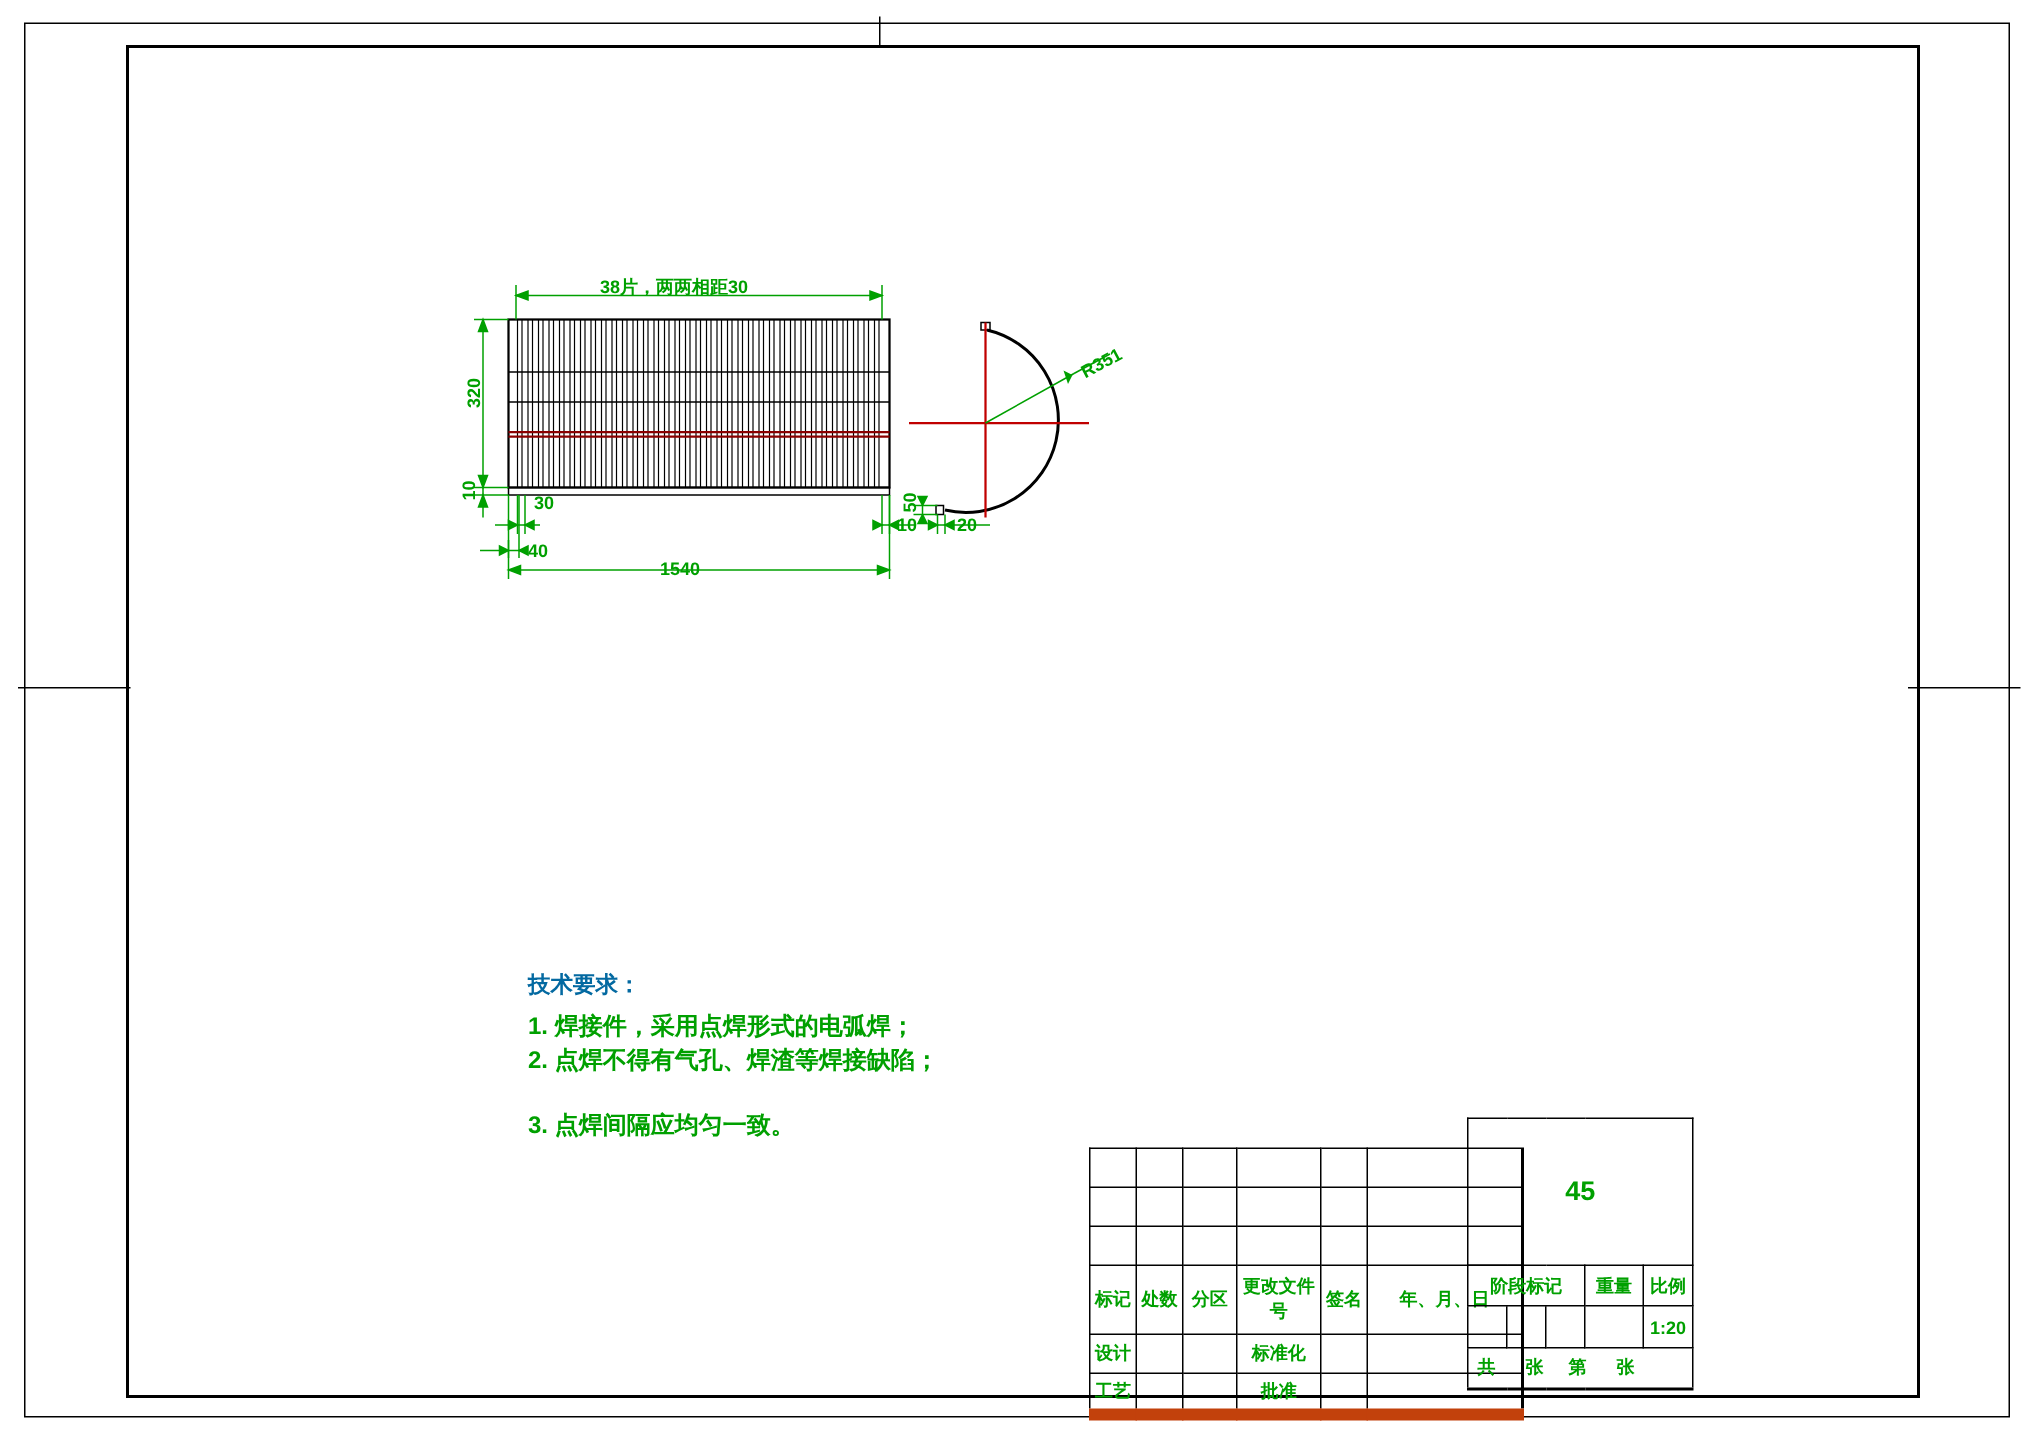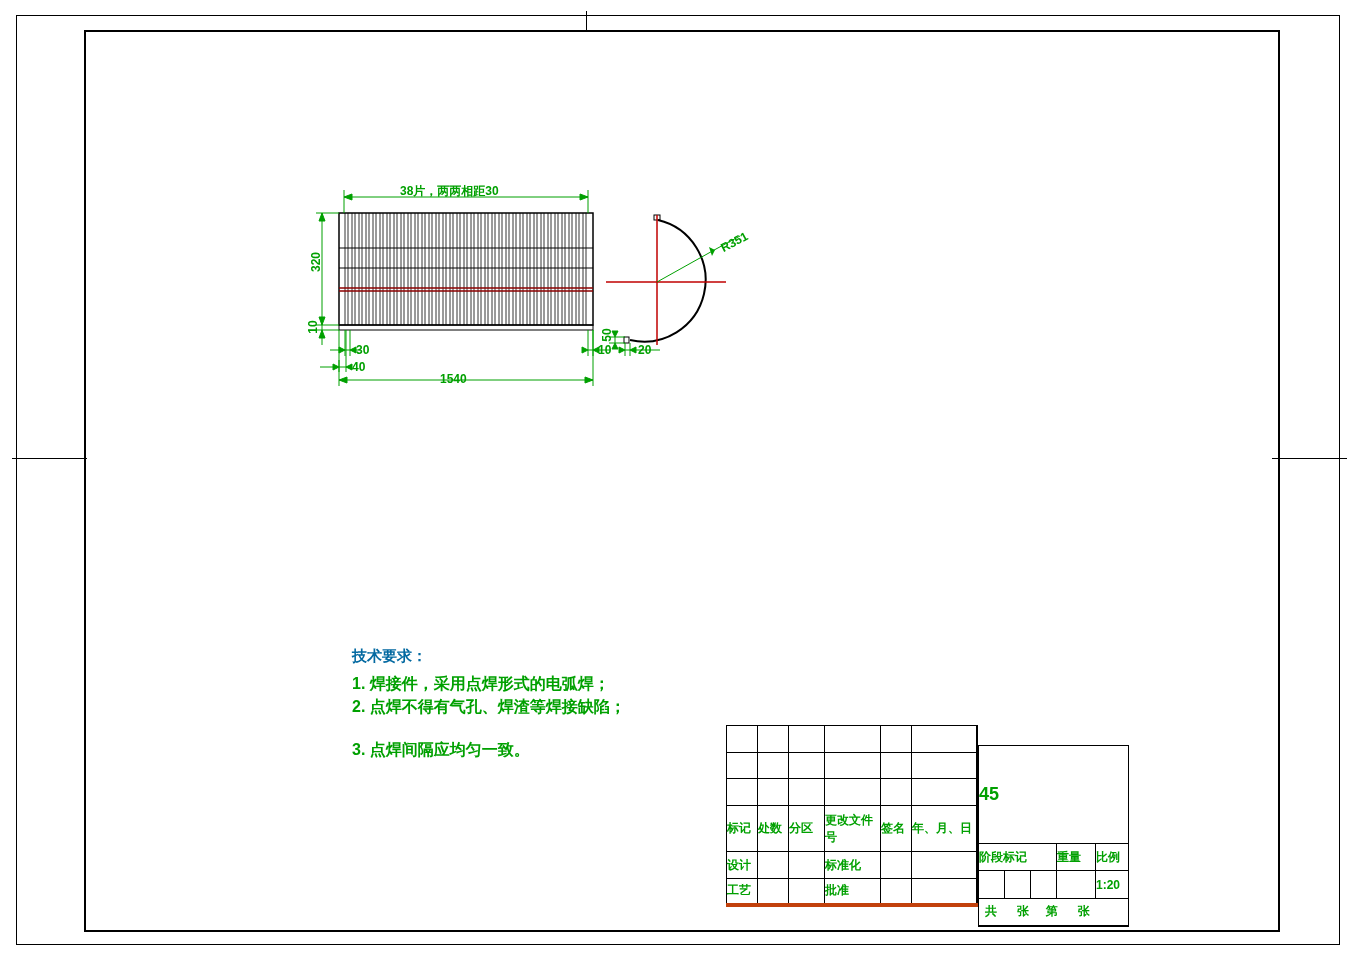"30" div.dim { top: 343px -> 328px }
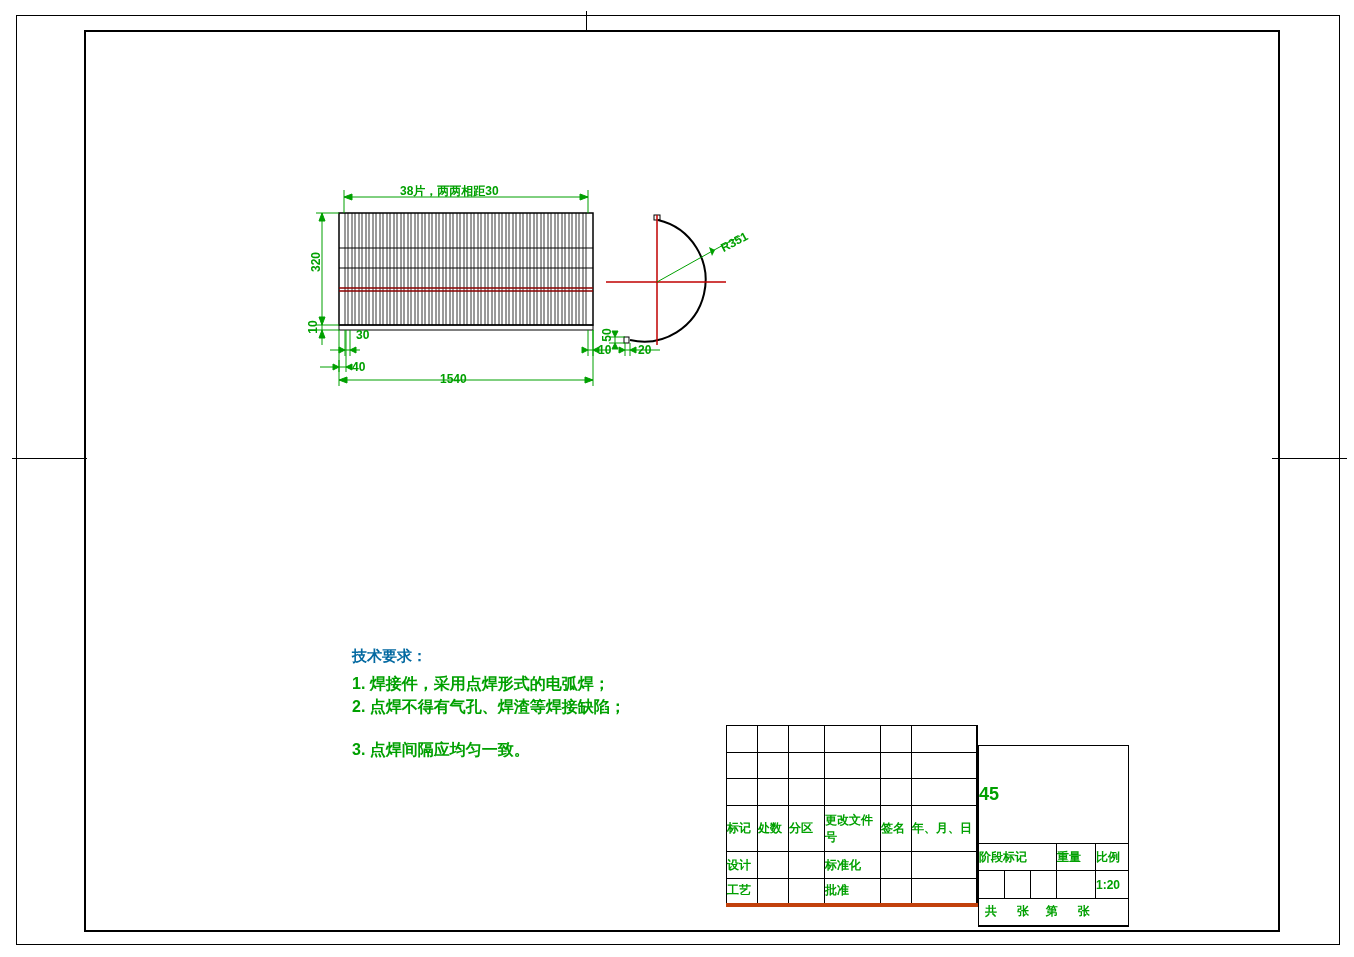"45" .tb td { text-align: none -> center }
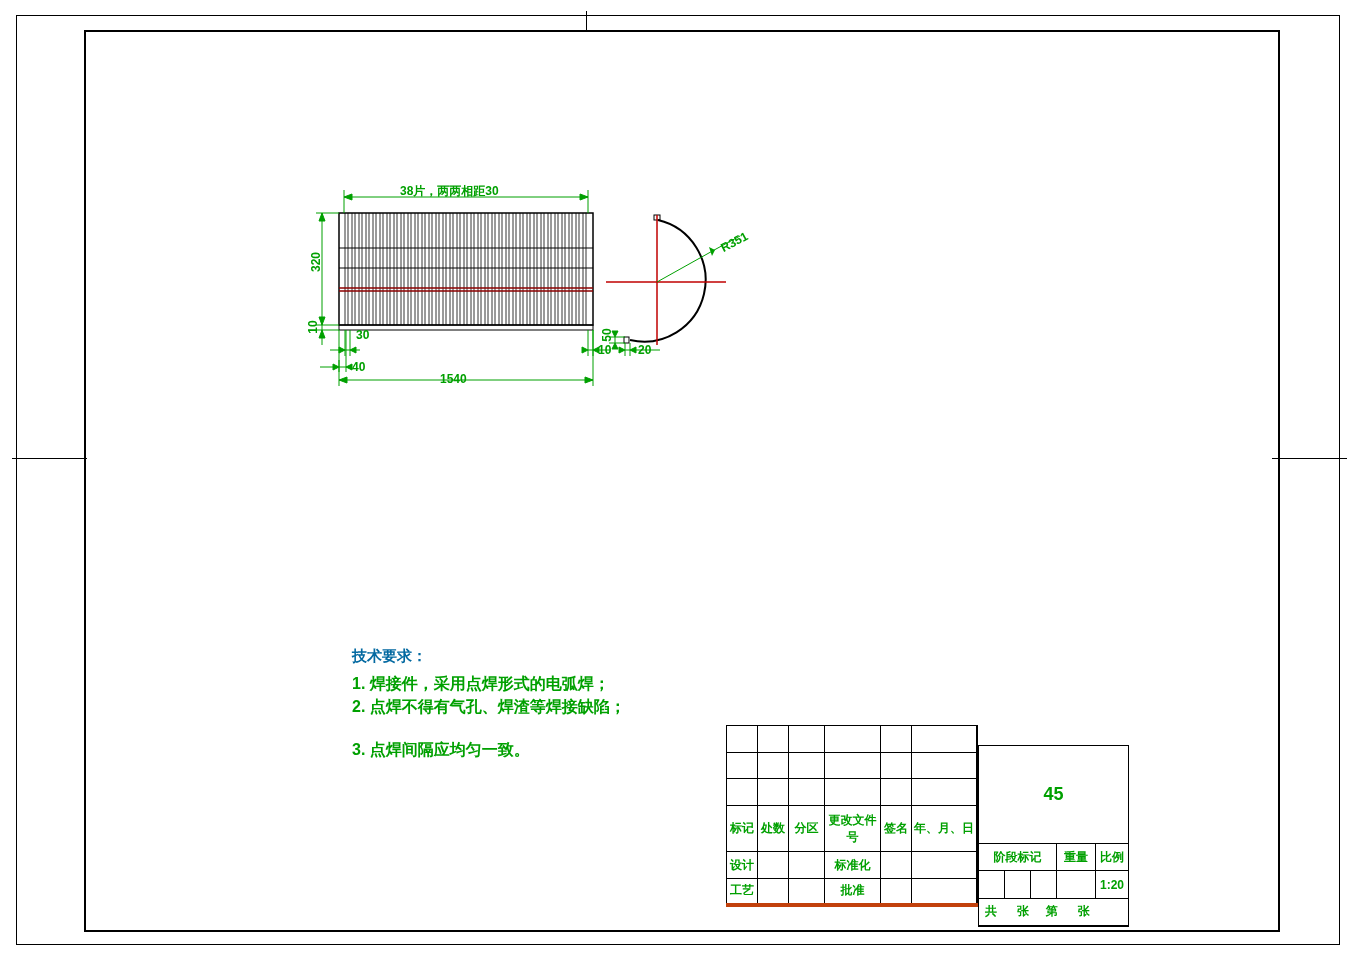"标记" table.tb { border-bottom: 4px solid #c2410c -> 8px solid #c2410c; top: 725px -> 765px; width: 252px -> 290px }
